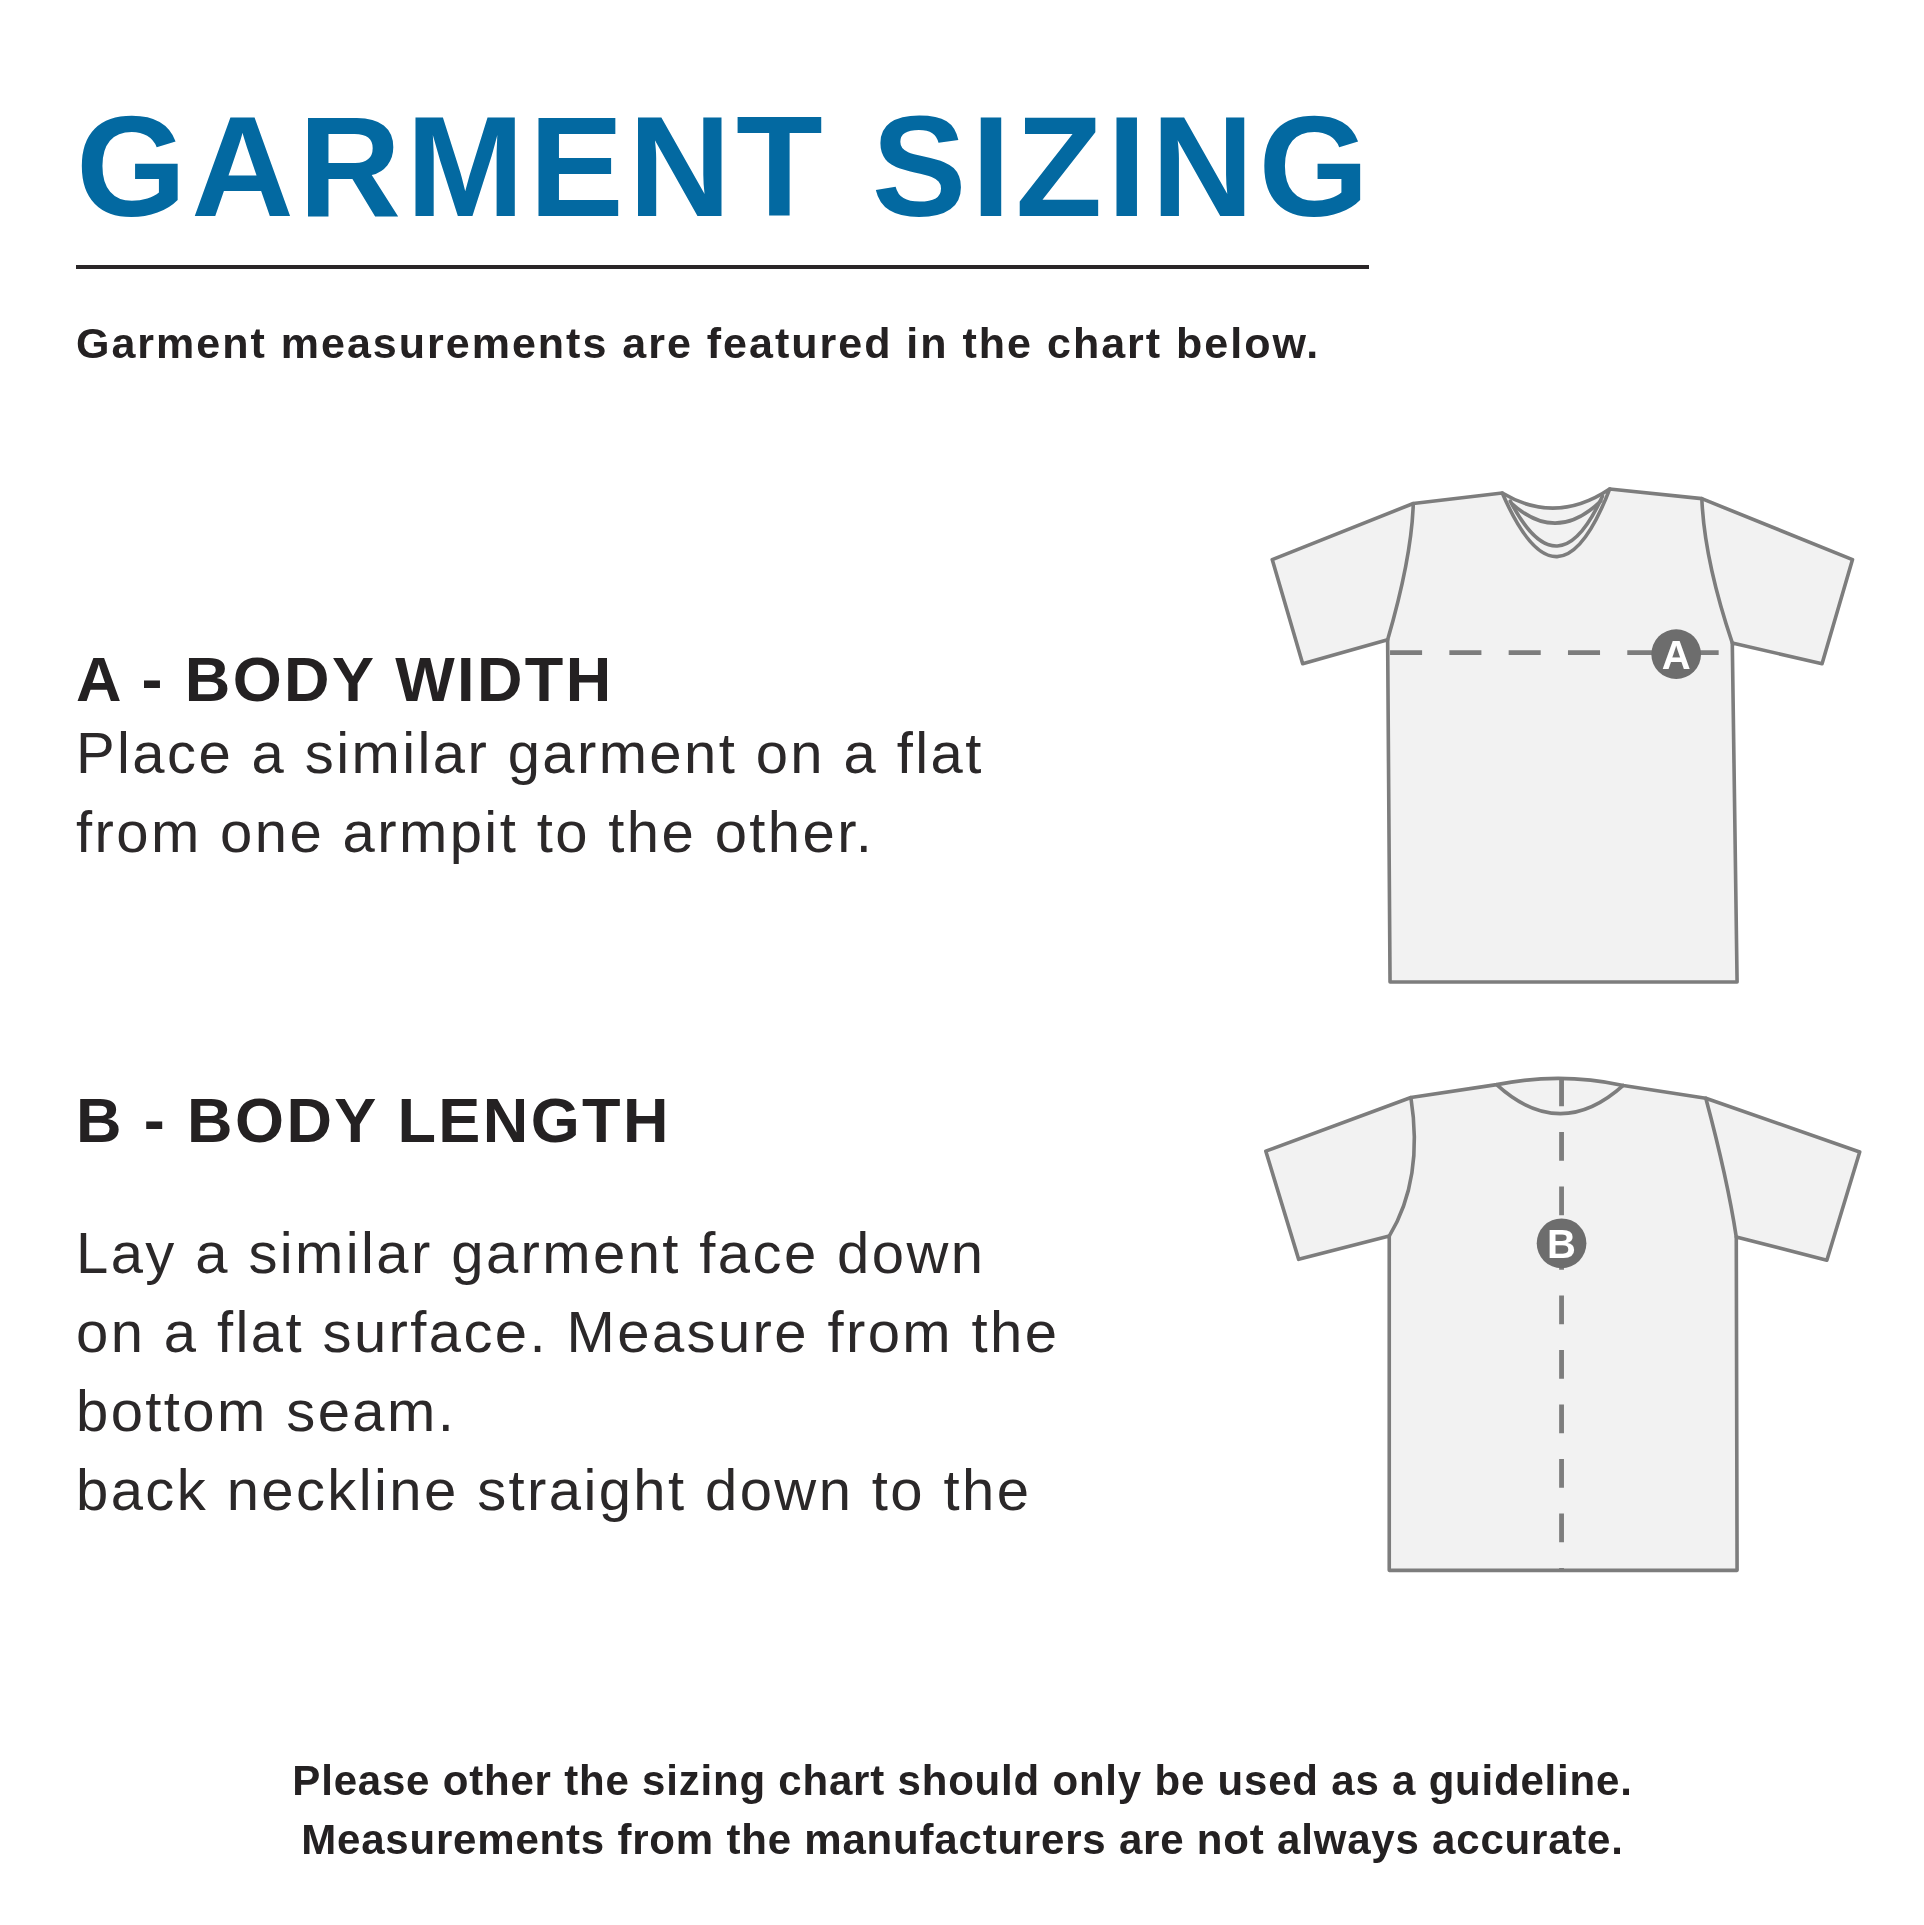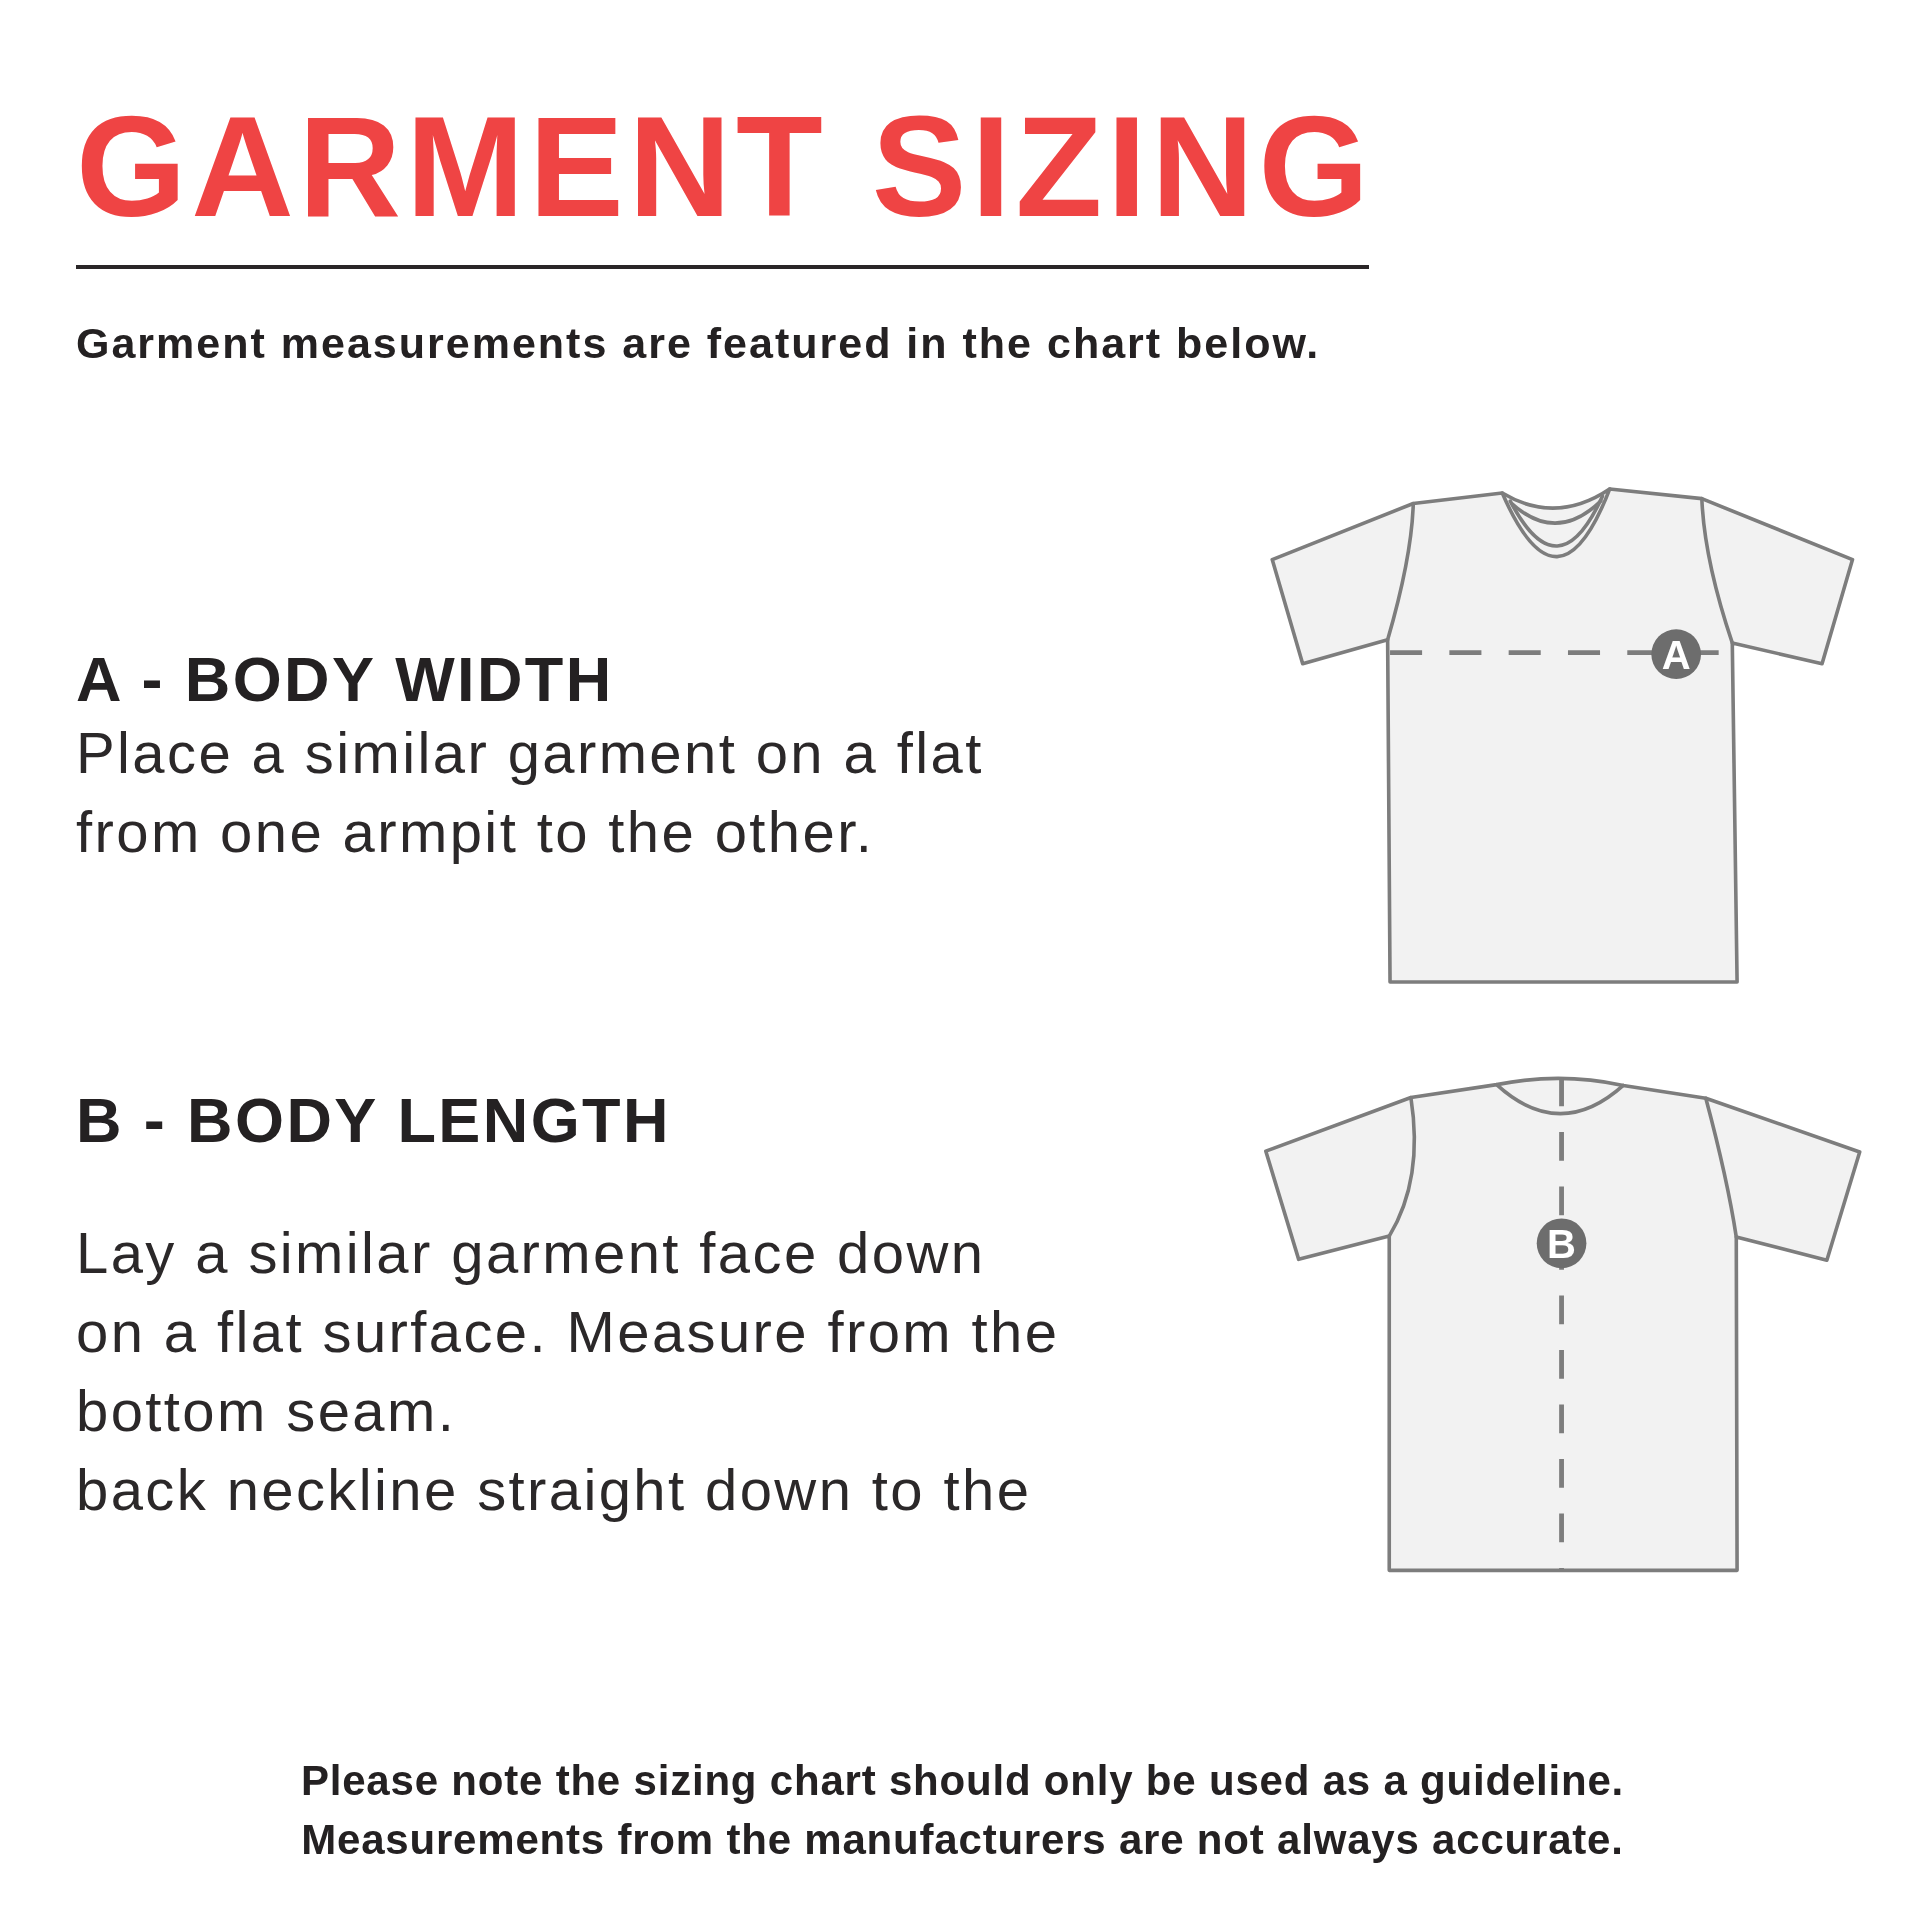"GARMENT SIZING" .title { color: #ef4444 -> #0369a1 }
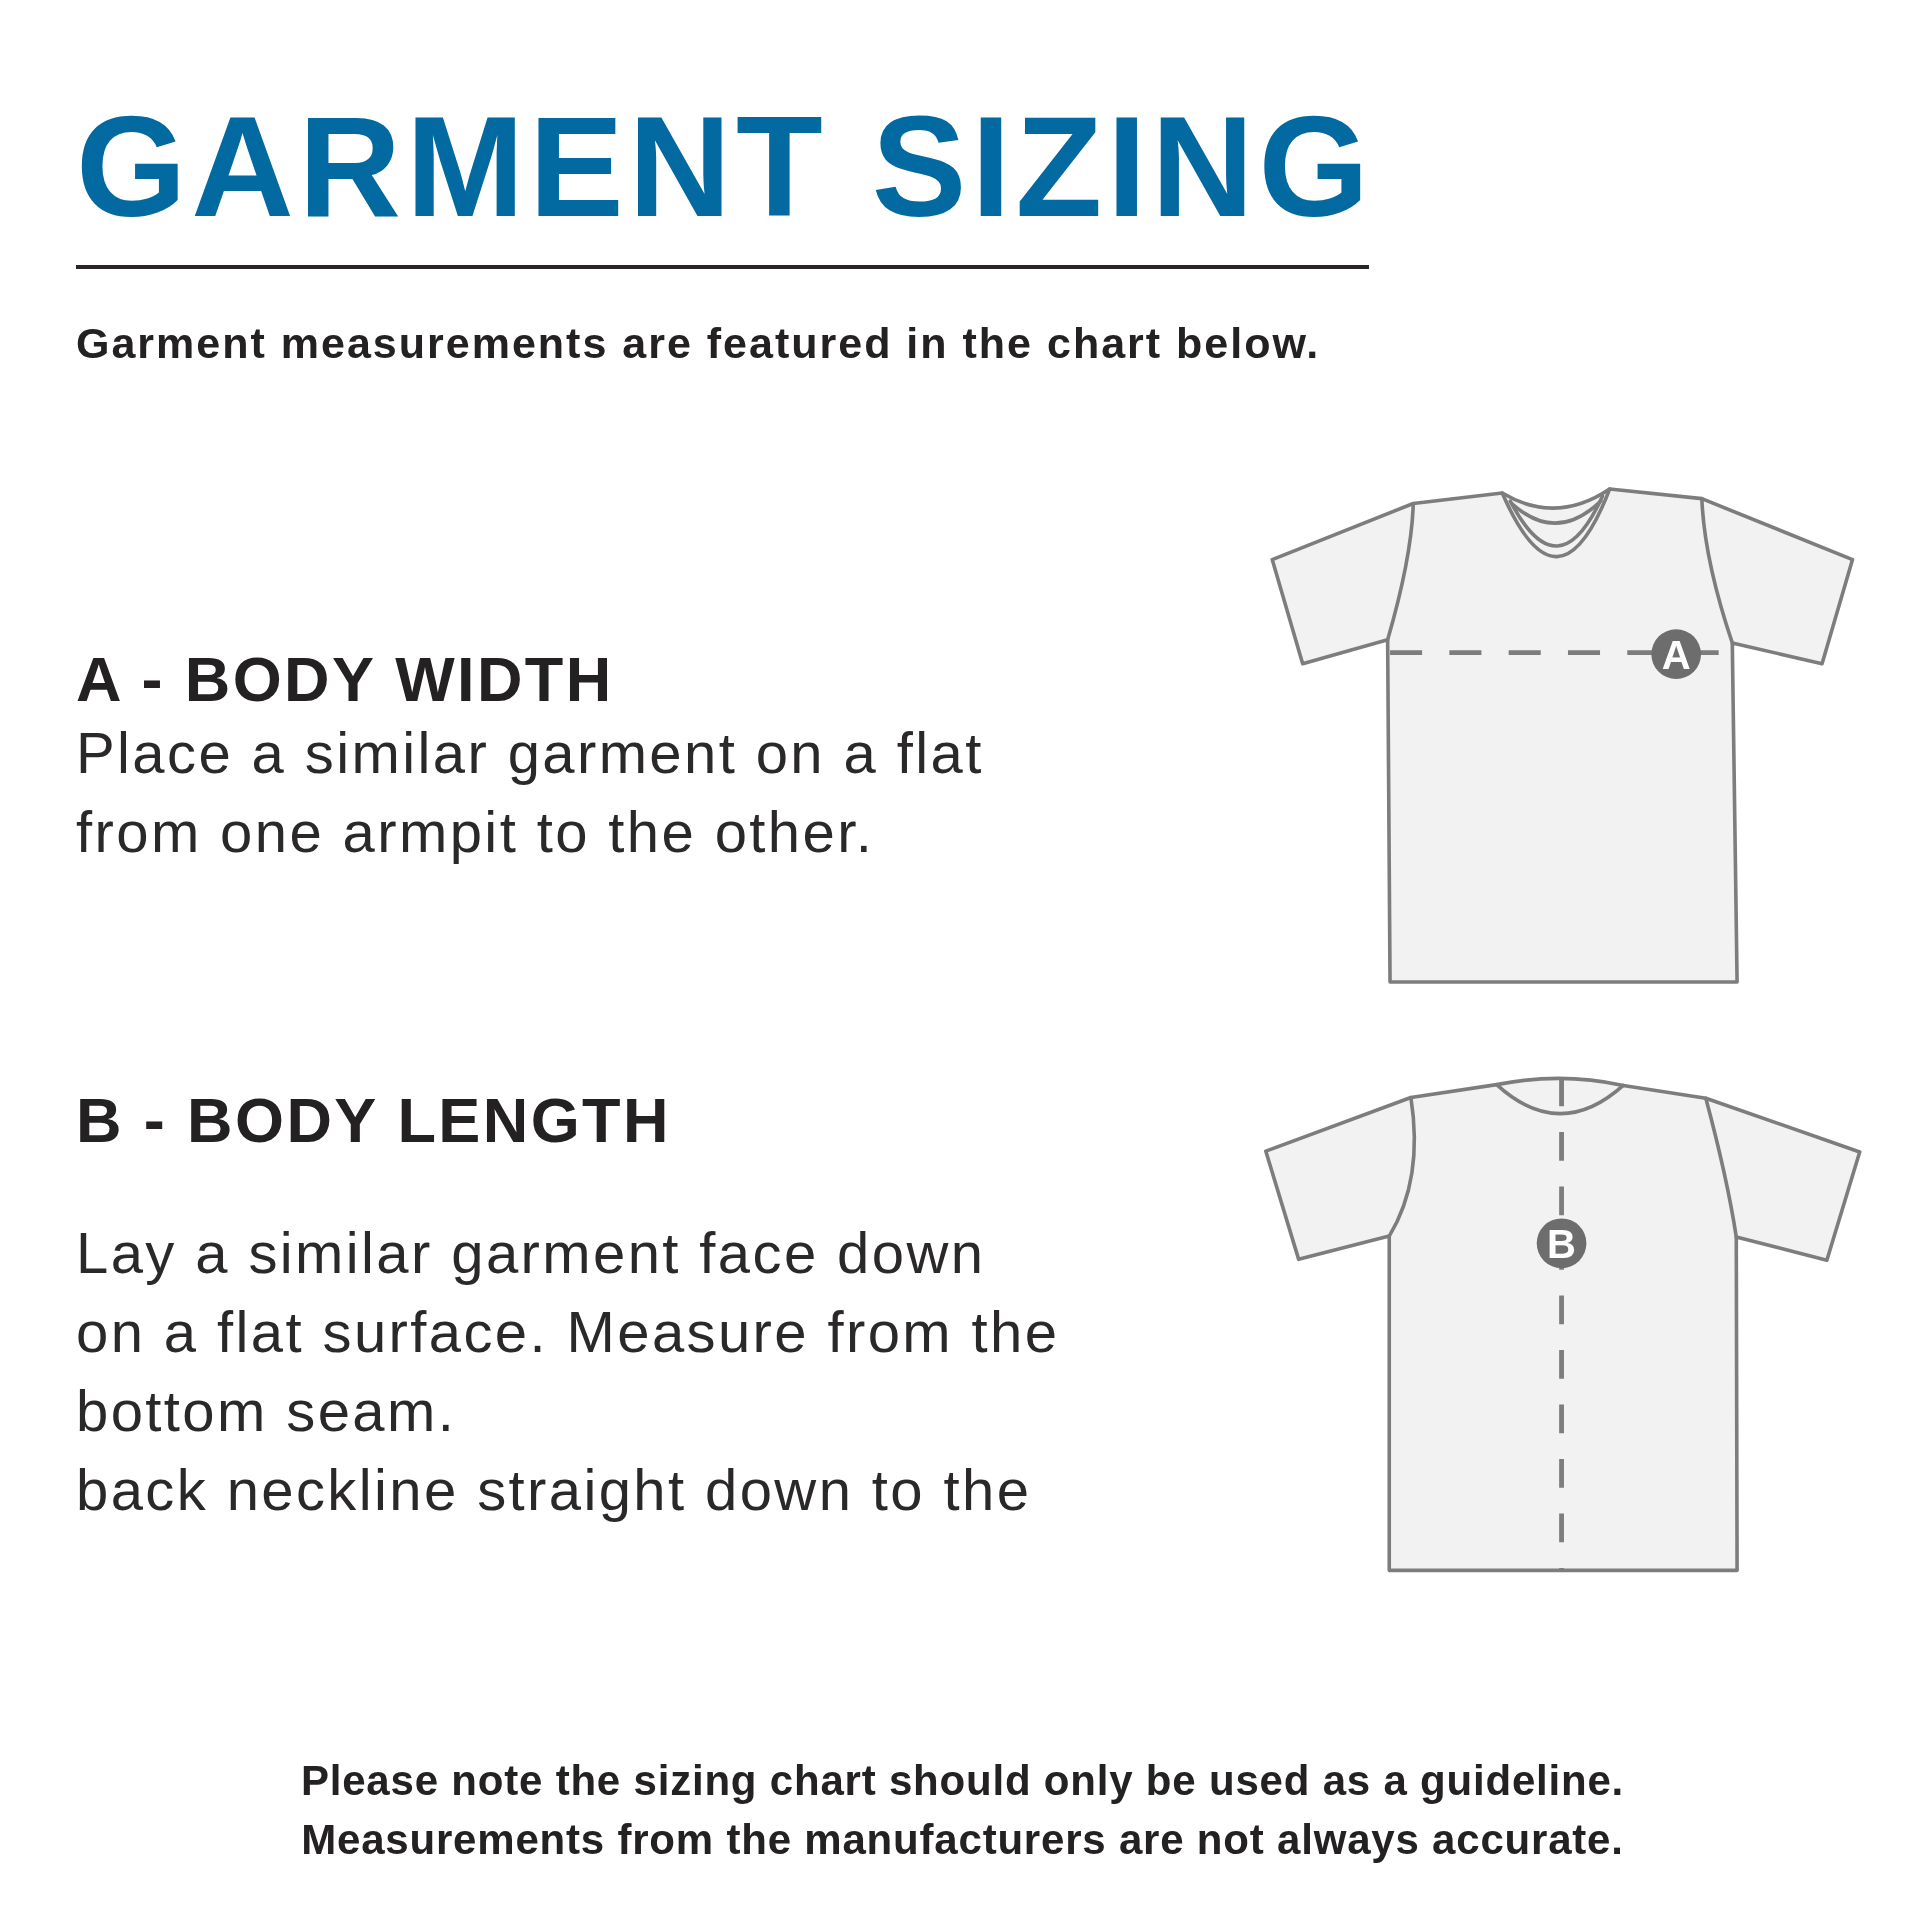"Please note the sizing chart" div { text: note -> other }
